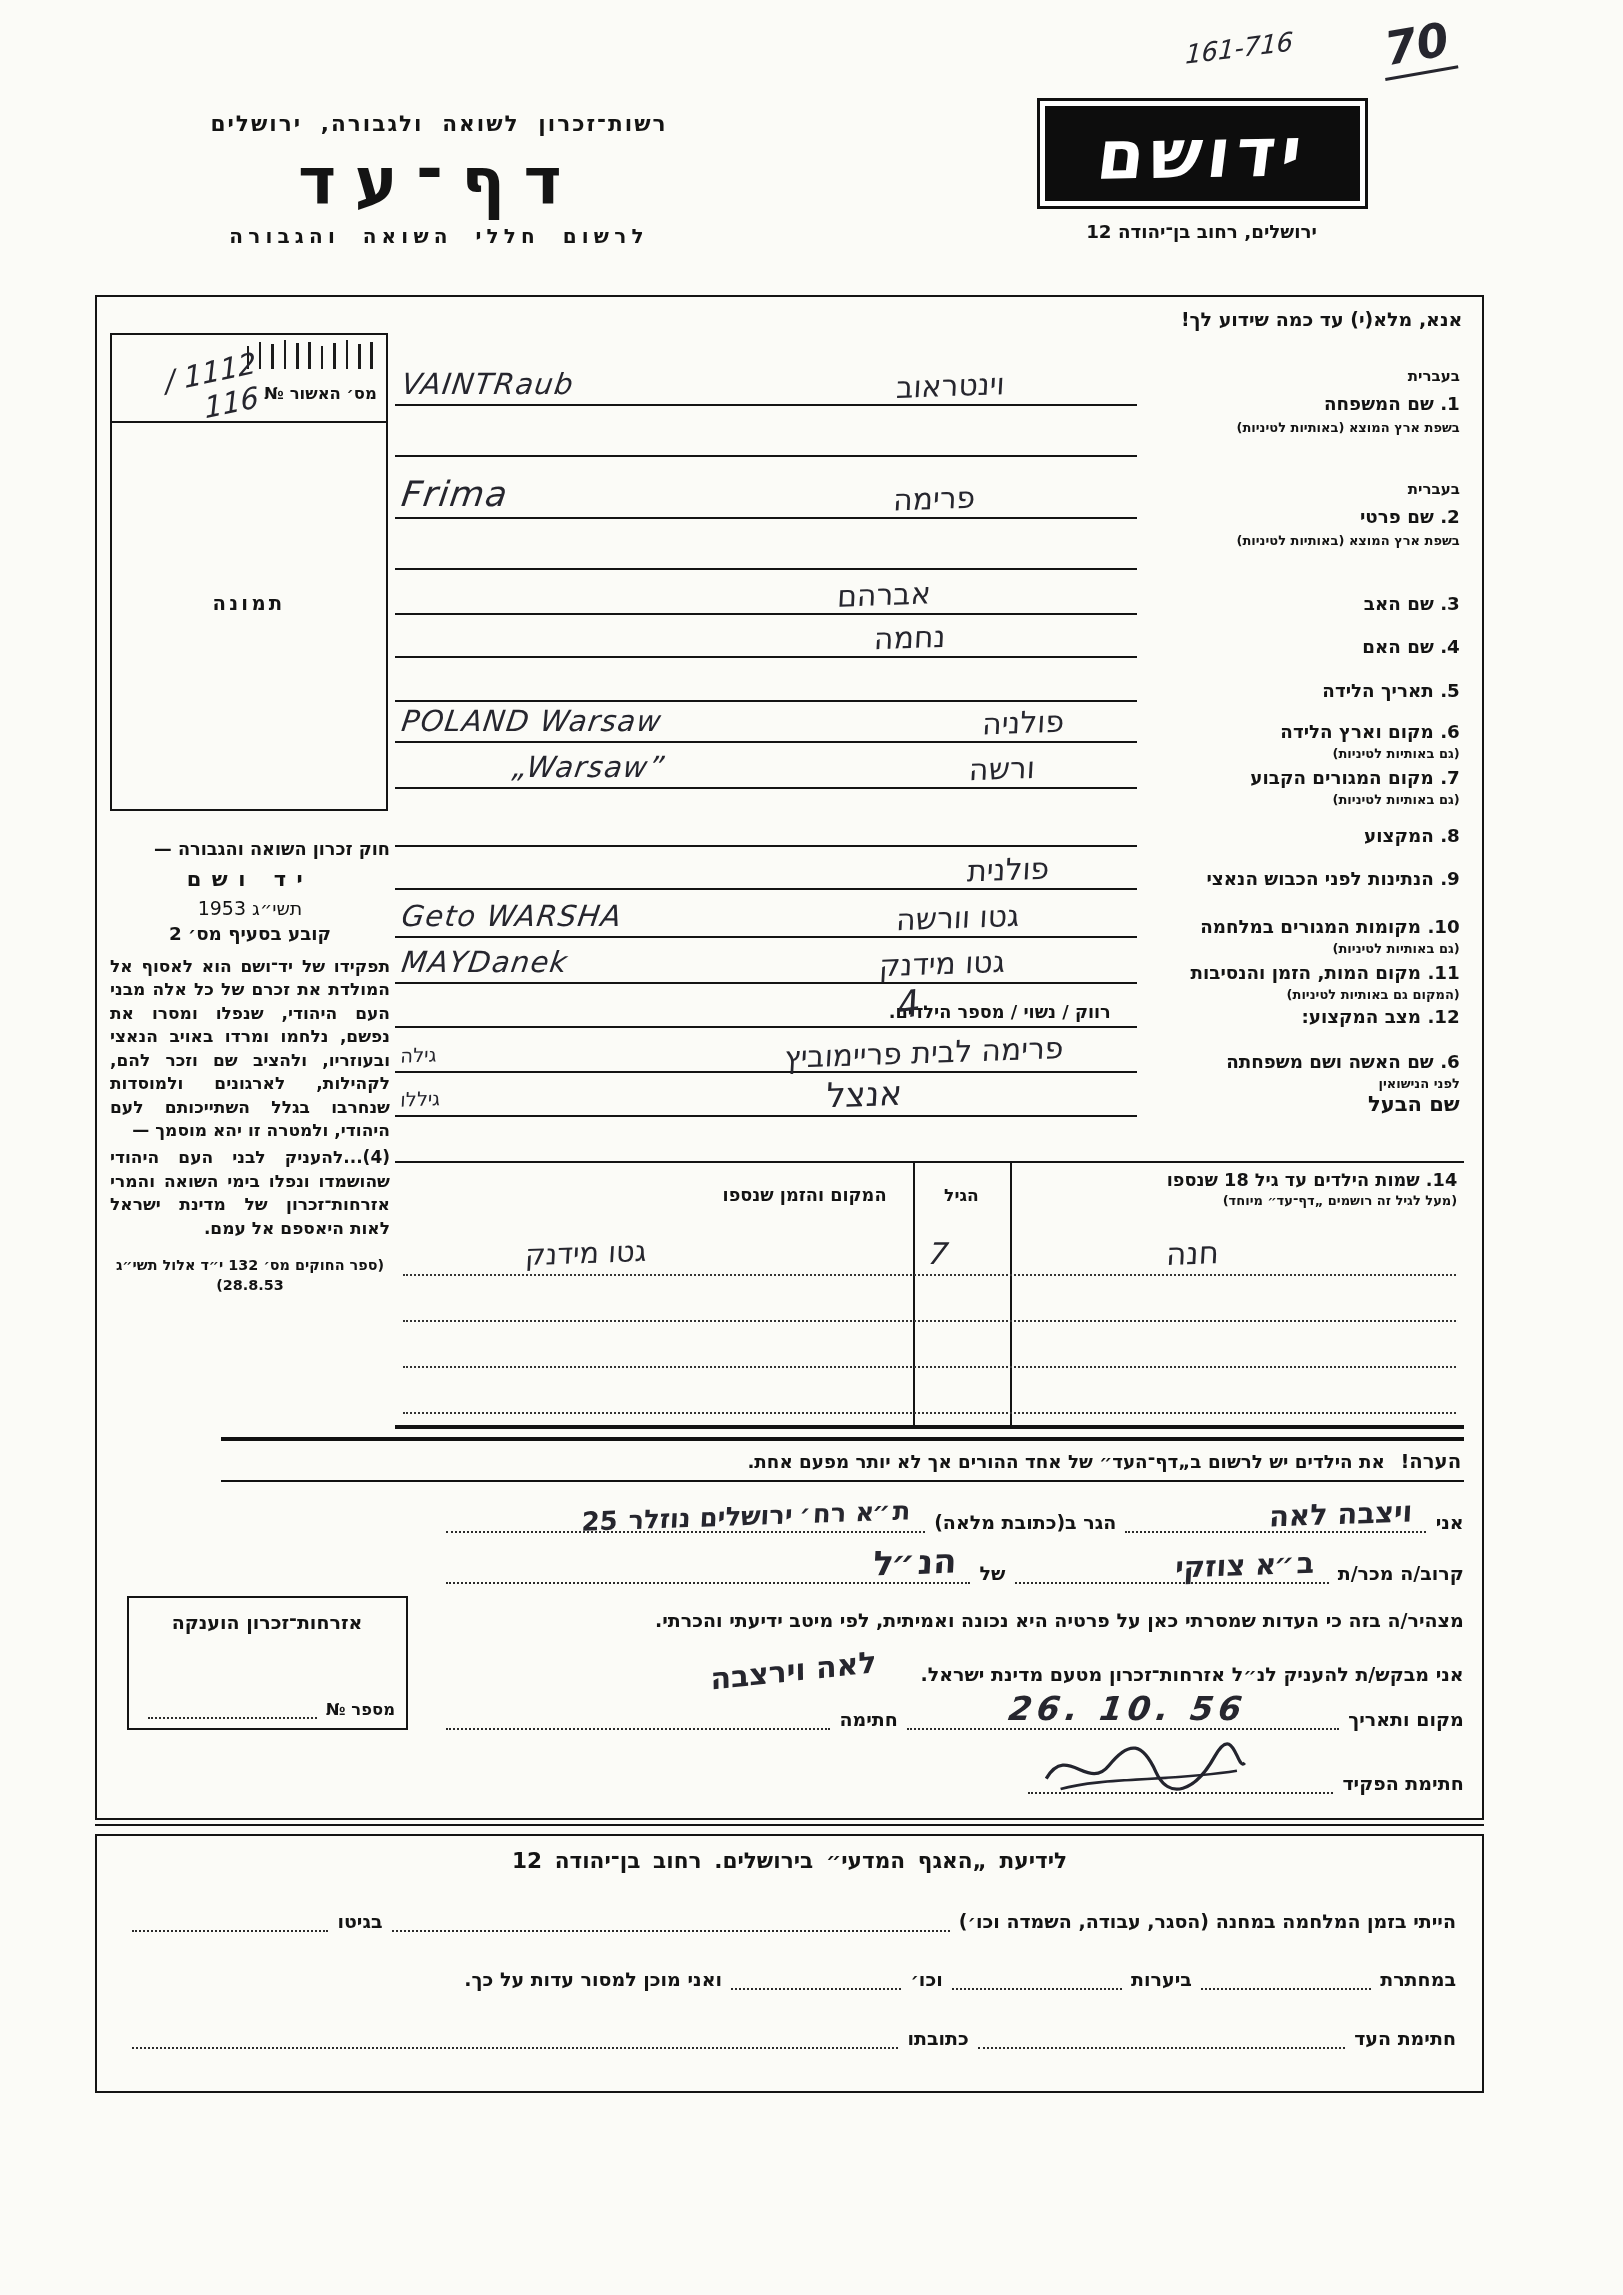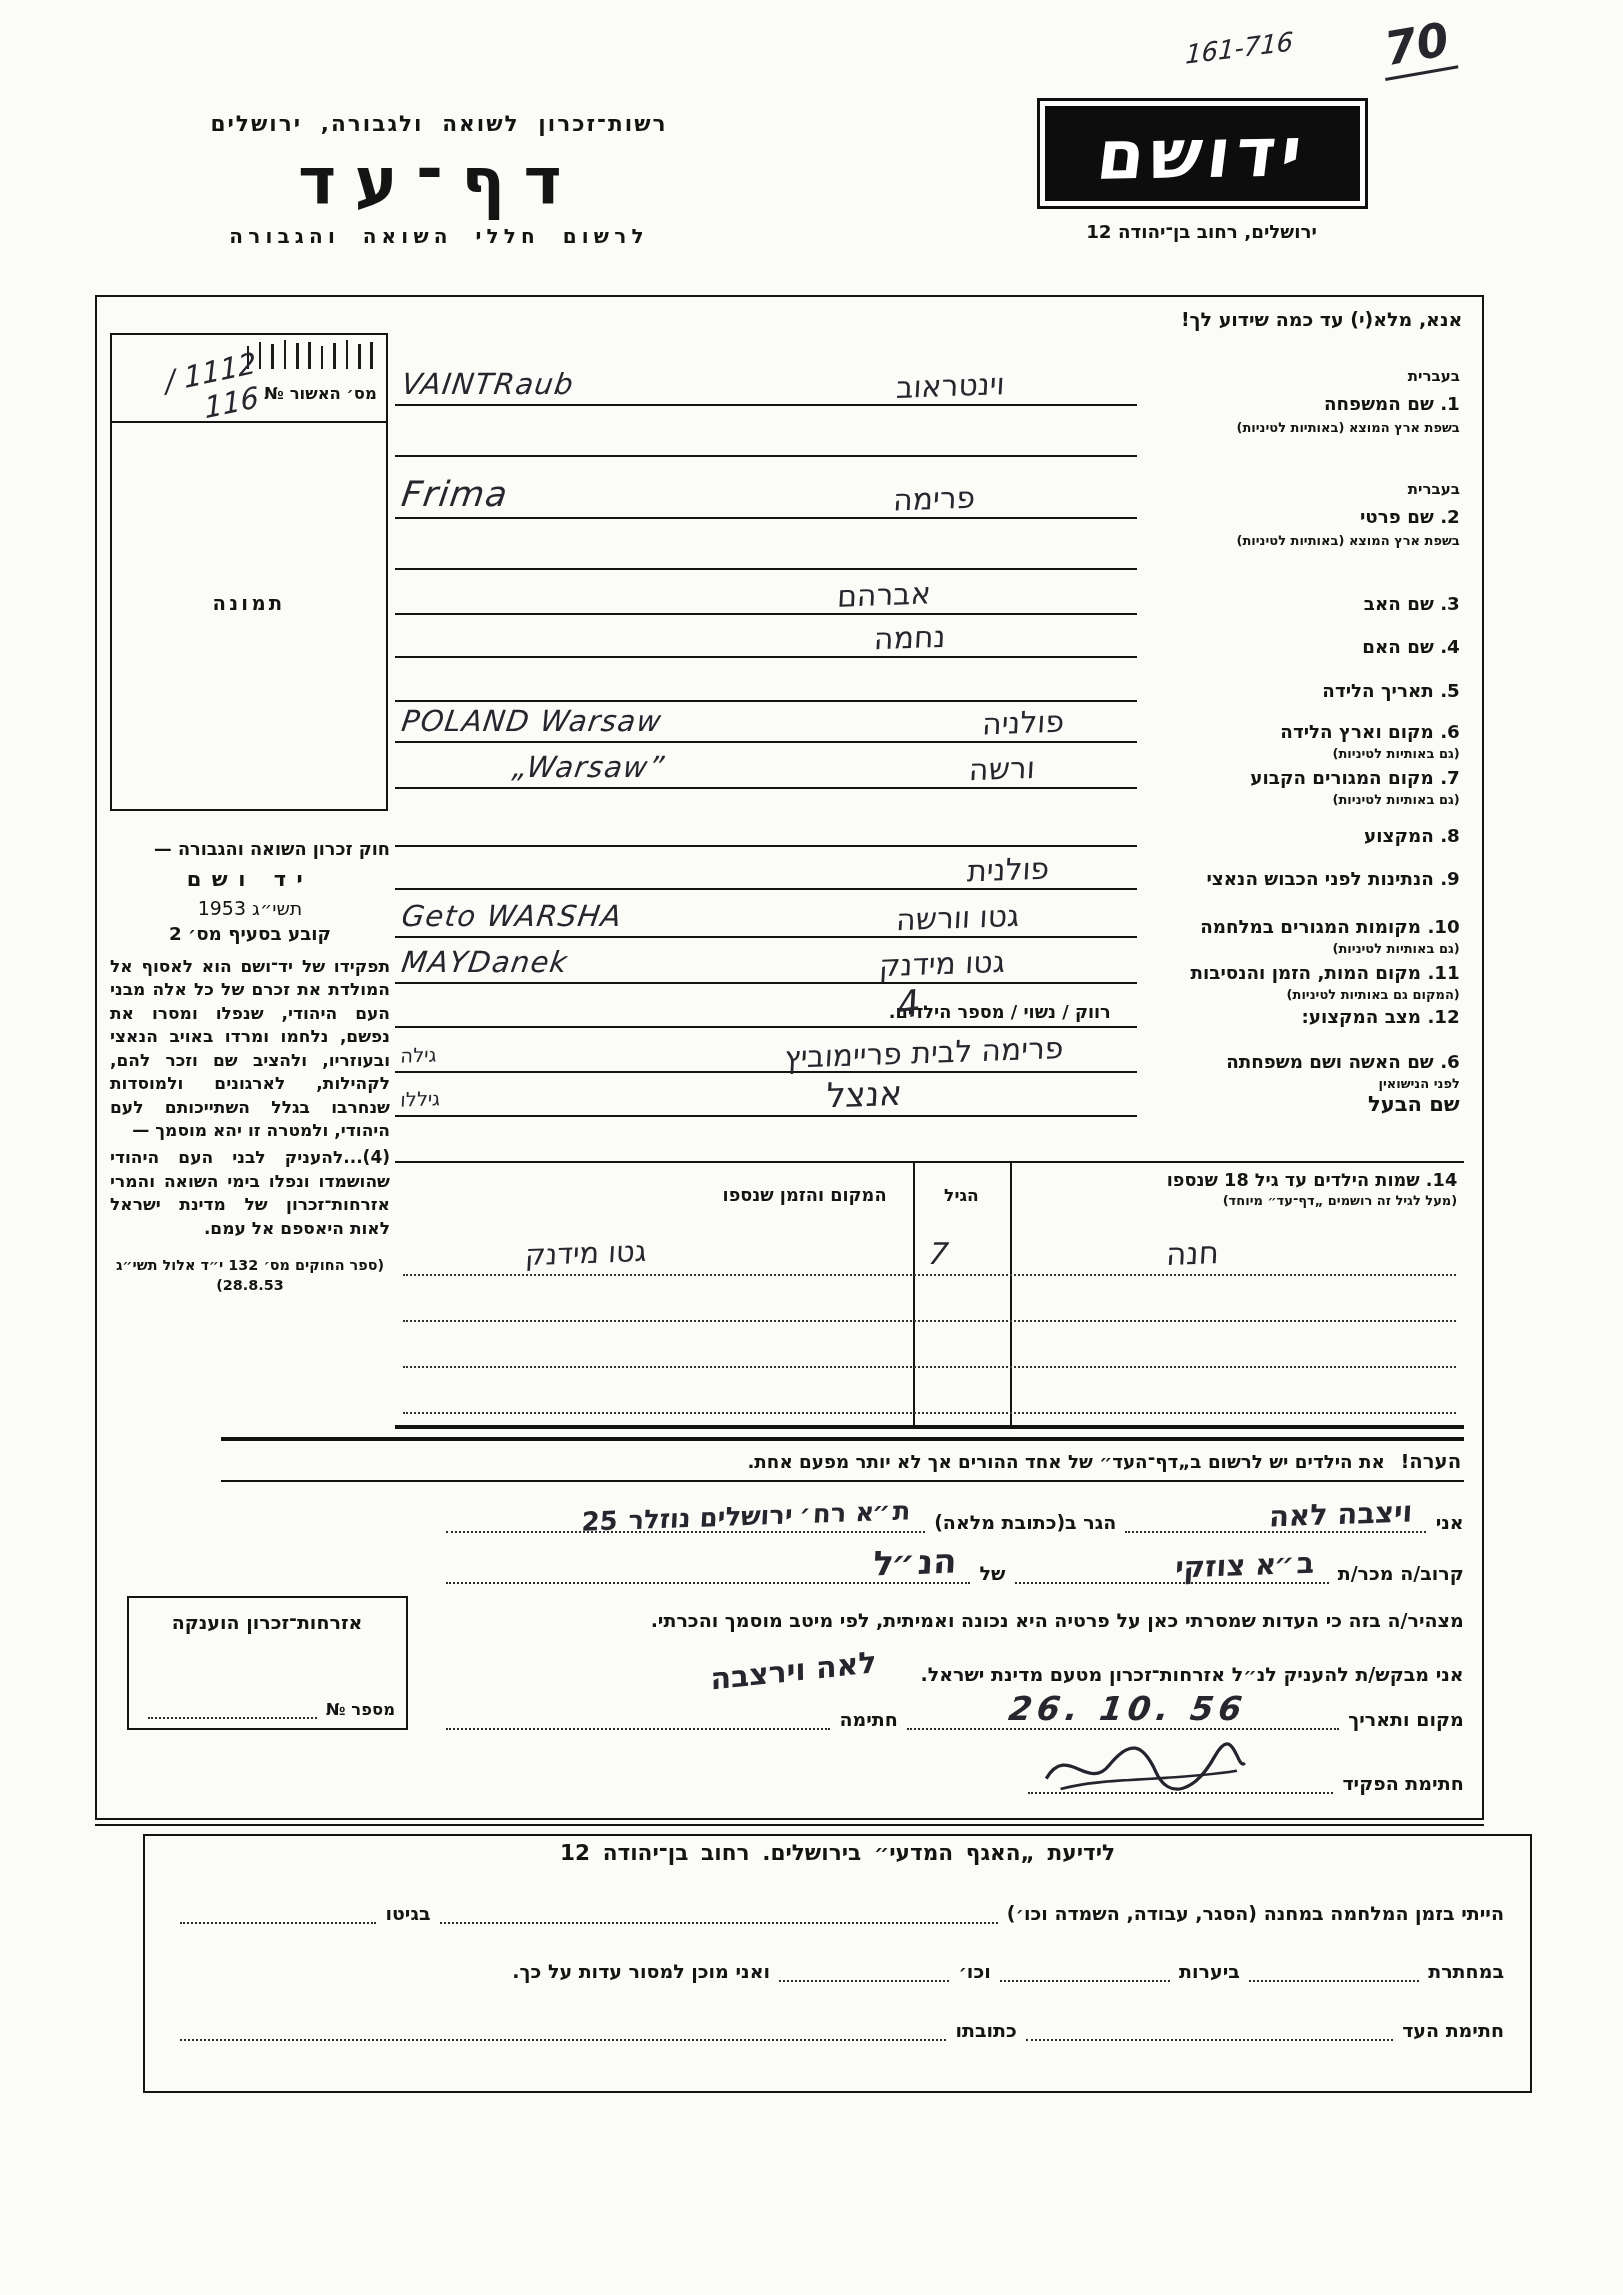"מצהיר/ה בזה כי העדות שמסרתי" div.decl { text: מוסמך -> ידיעתי }
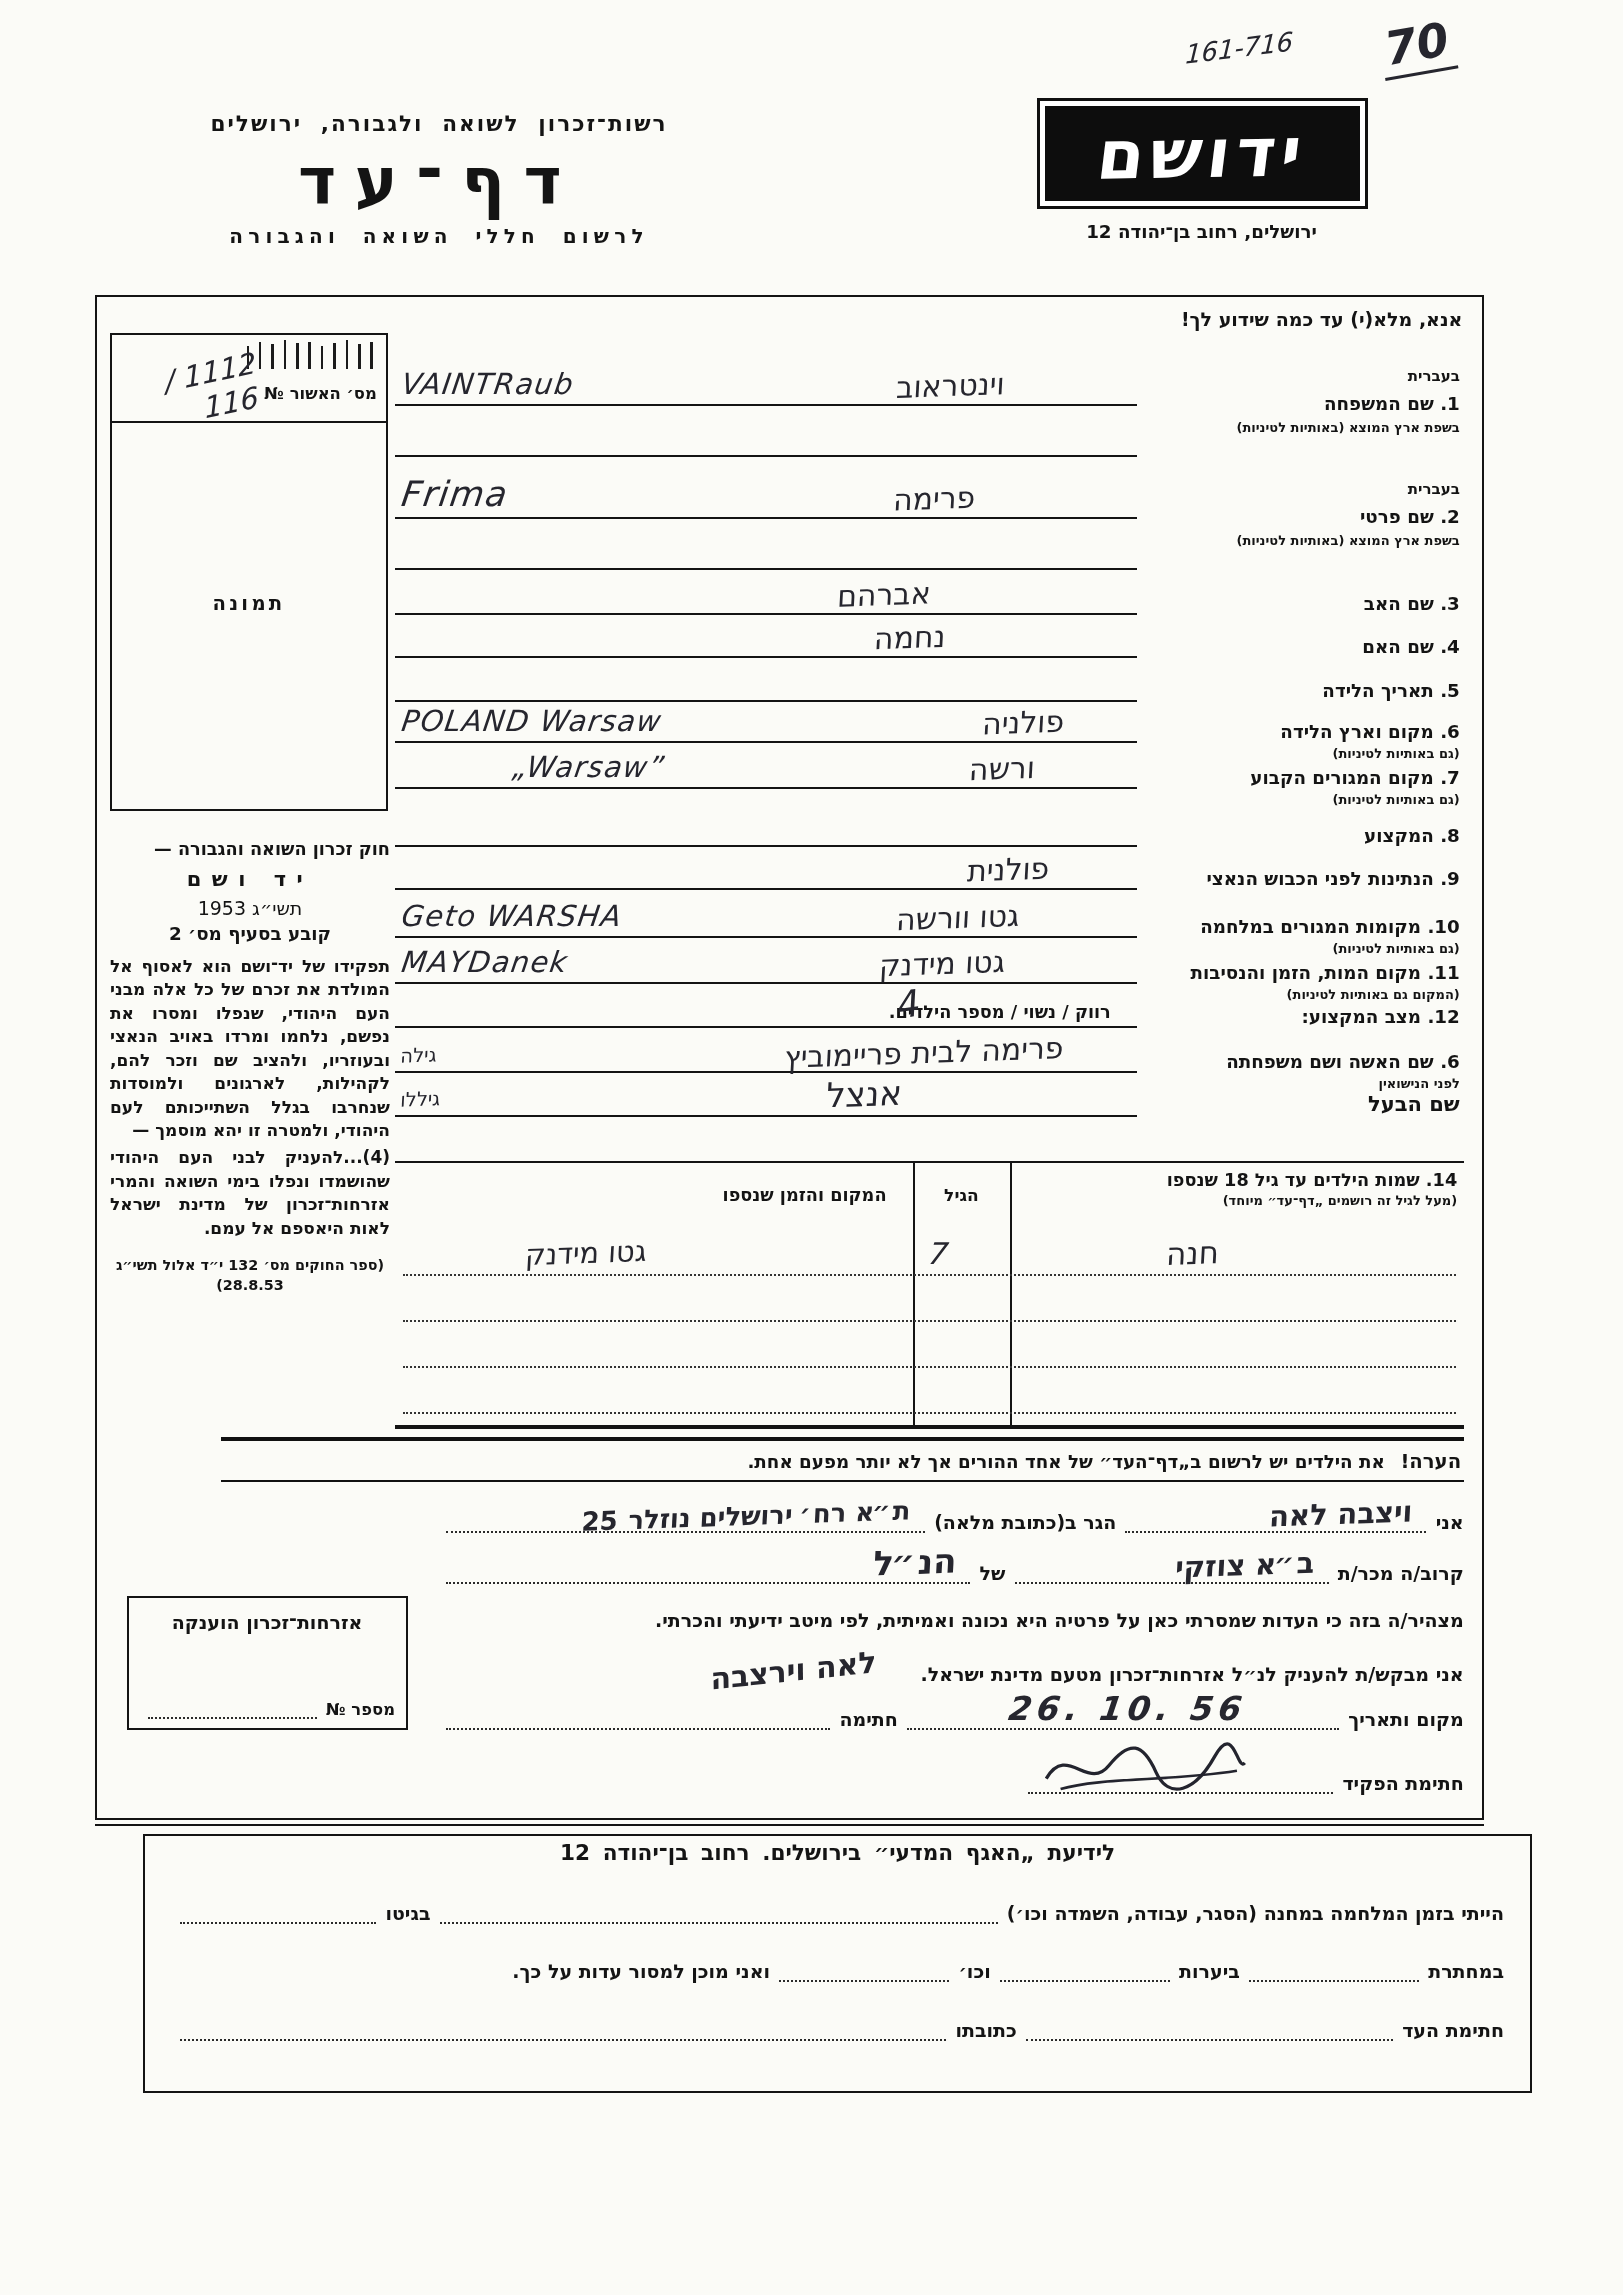"לידיעת „האגף המדעי״ בירושלים. רחוב" .bottom-box { margin-left: 48px -> none; padding: 4px 26px -> 12px 26px }
